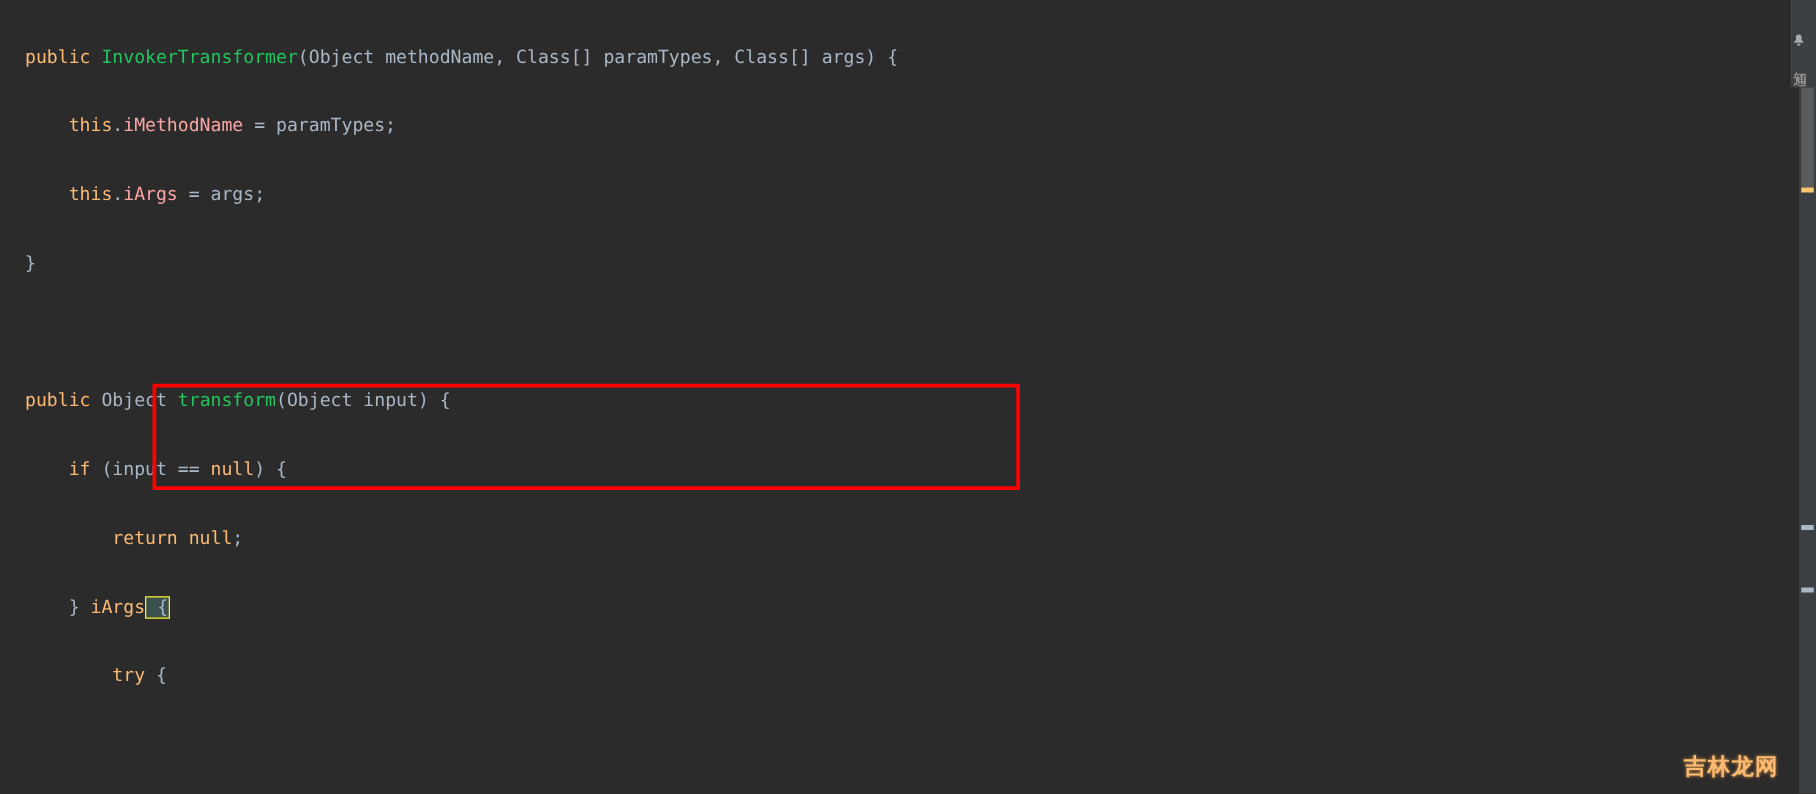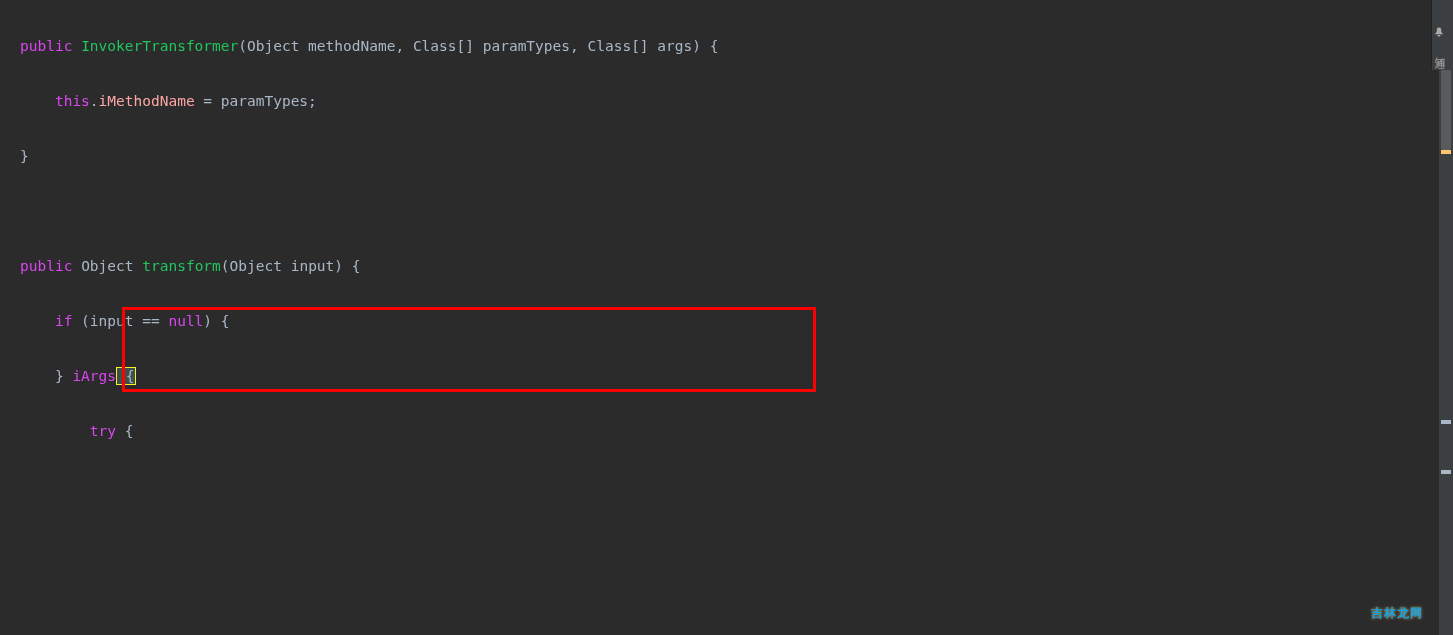"public" .kw { color: #d946ef -> #fdba74 }
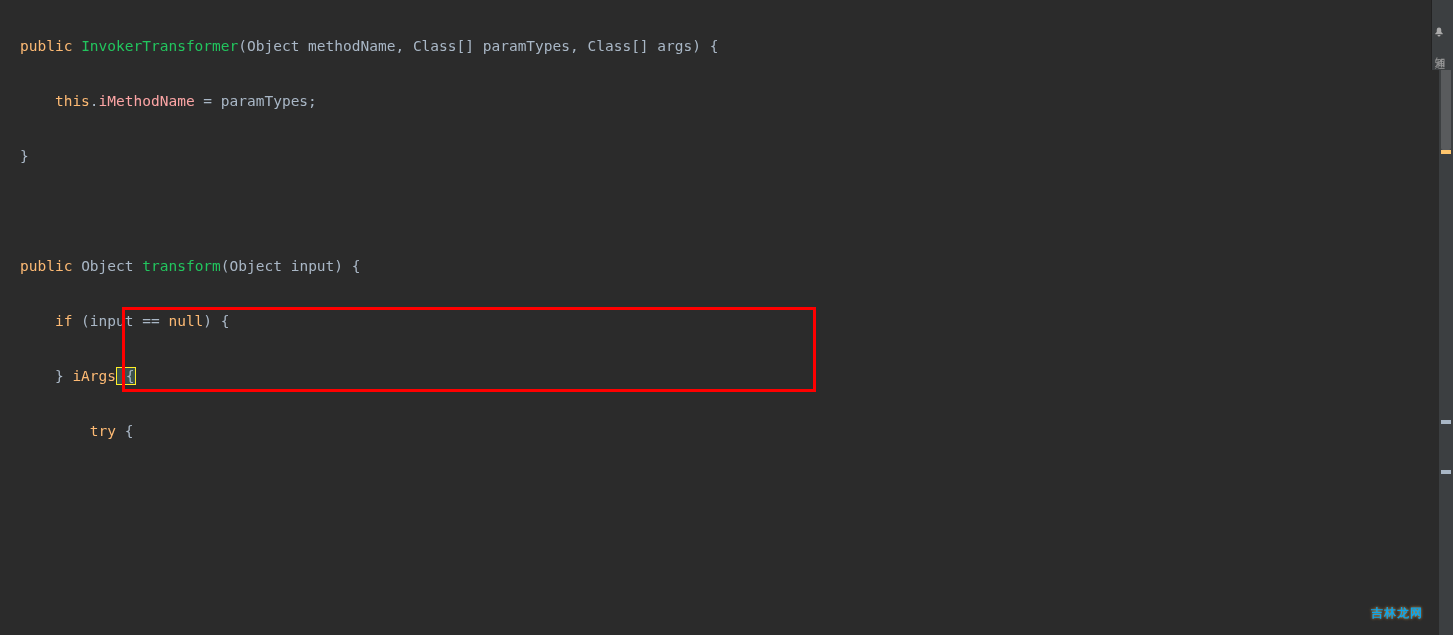"this.iArgs = args;" div { html: none -> <div> <span>this</span>.<span>iArgs</span><span> = args;</span></div> }
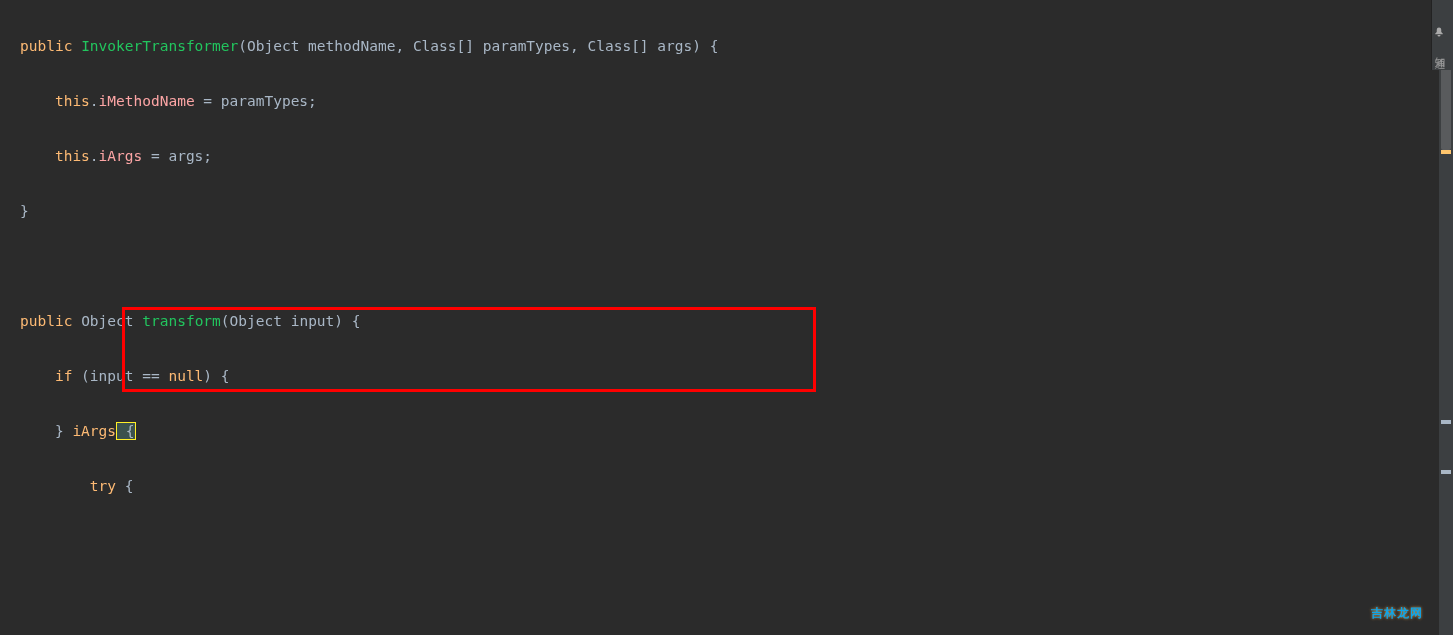"return null;" div { html: none -> <div> <span>return</span><span> null</span><span>;</span></div> }
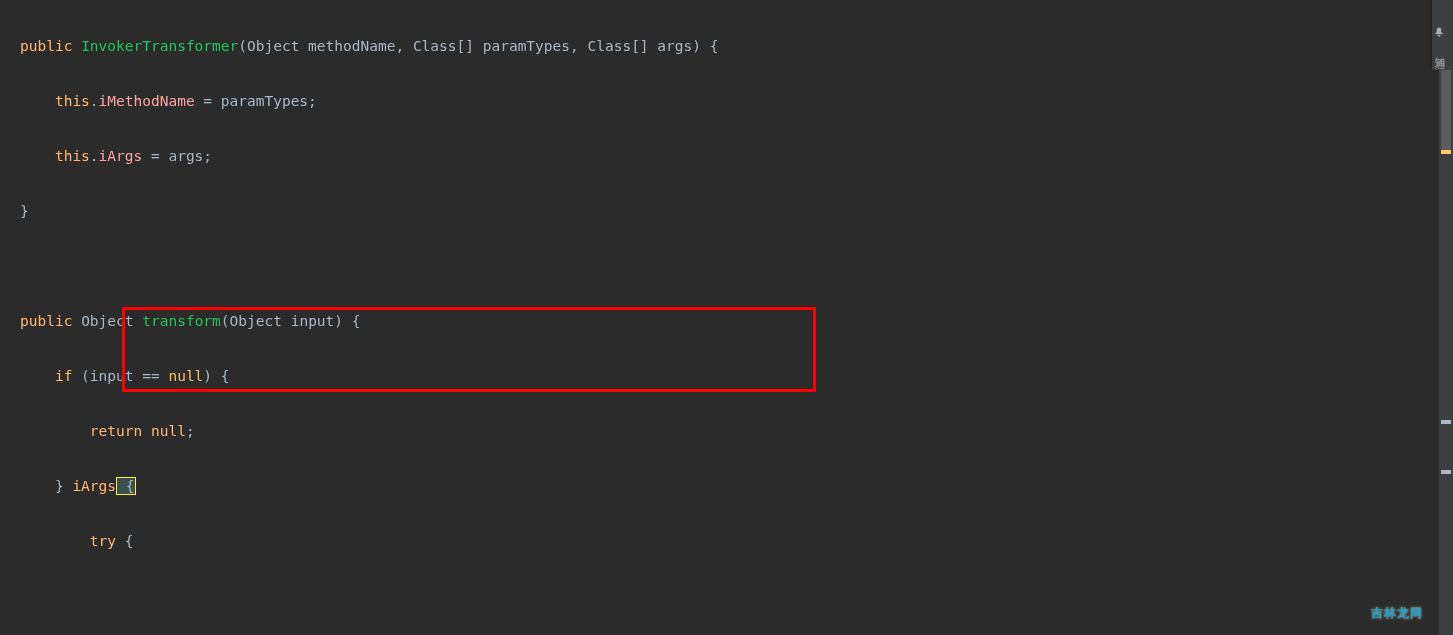"吉林龙网" .watermark { color: #0ea5e9 -> #fdba74; font-size: 12px -> 18px }
